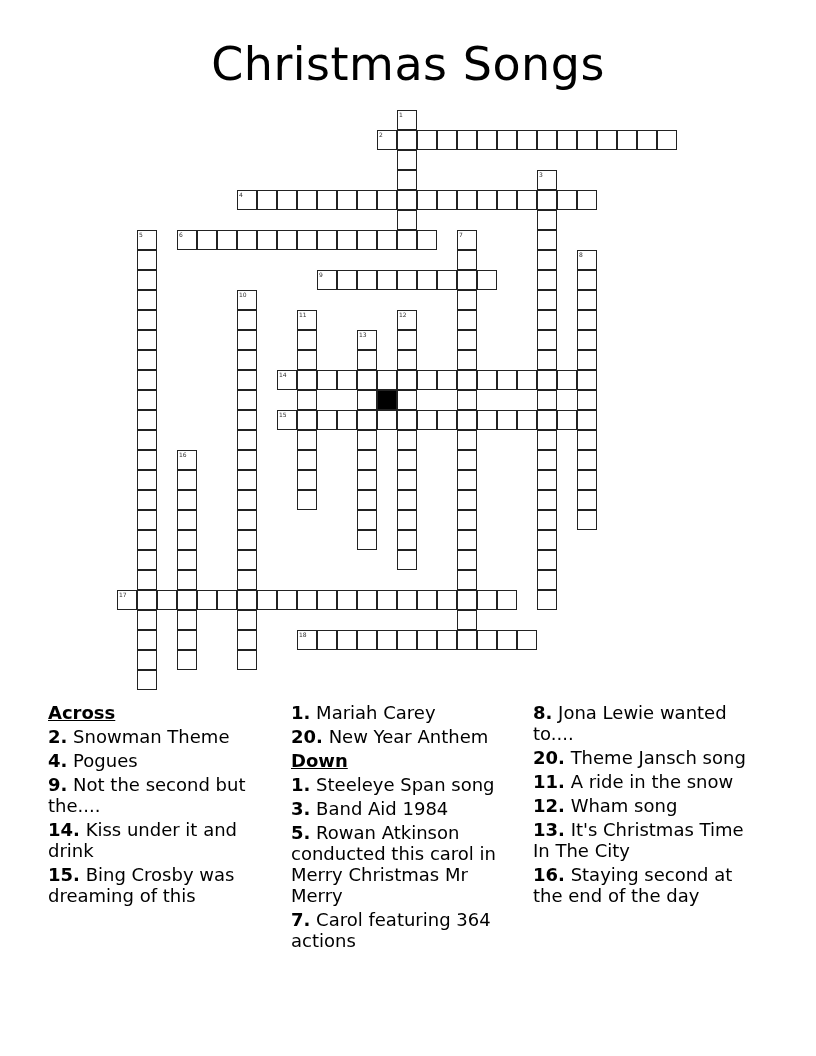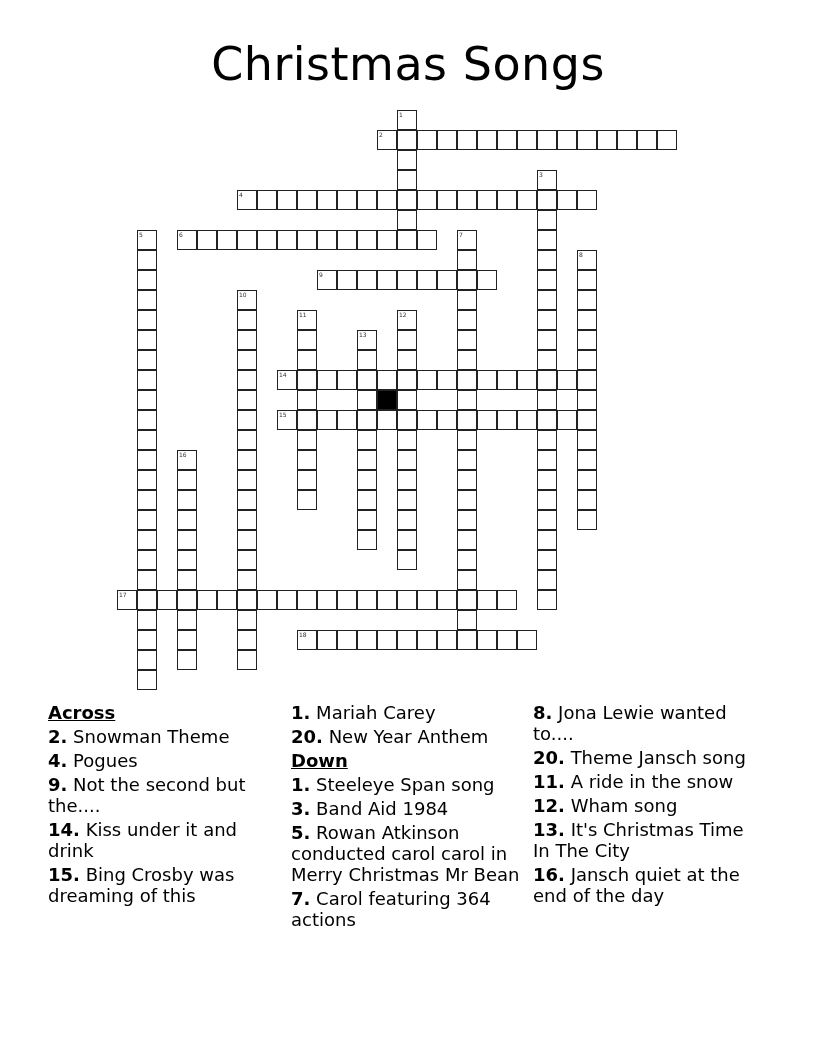"Rowan Atkinson conducted carol carol" span { text: carol carol in Merry Christmas Mr Bean -> this carol in Merry Christmas Mr Merry }
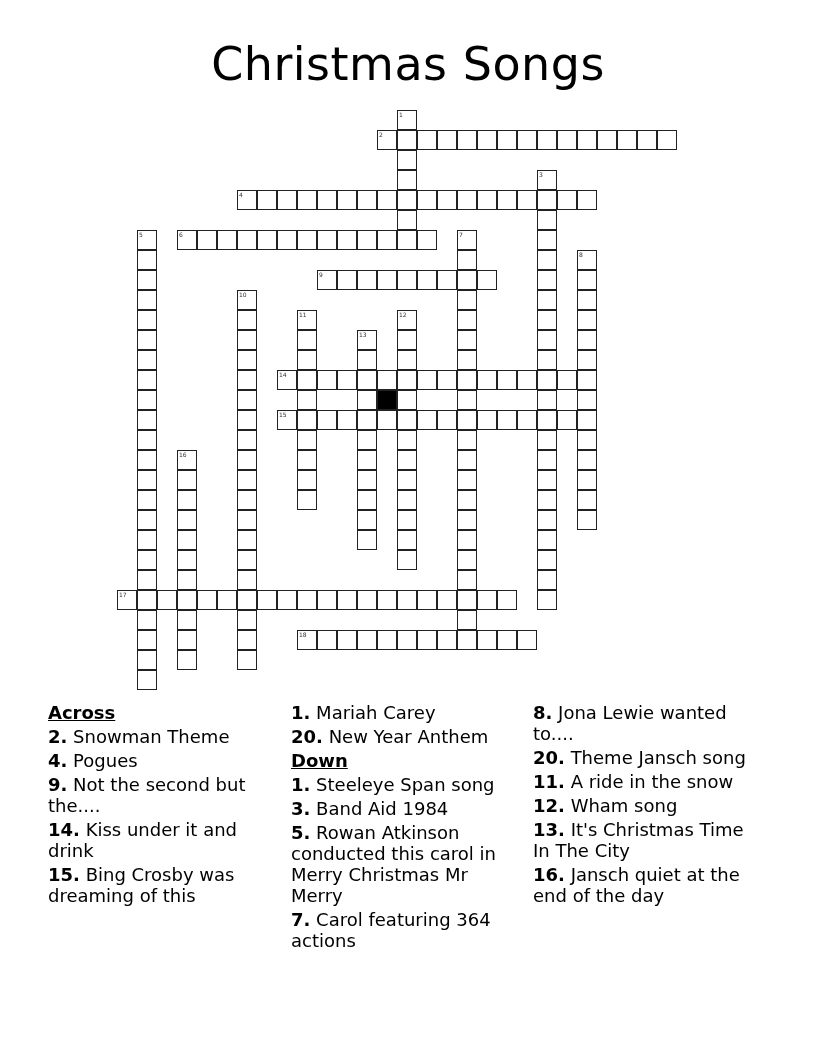"Jansch quiet at the end" span { text: Jansch quiet -> Staying second }
